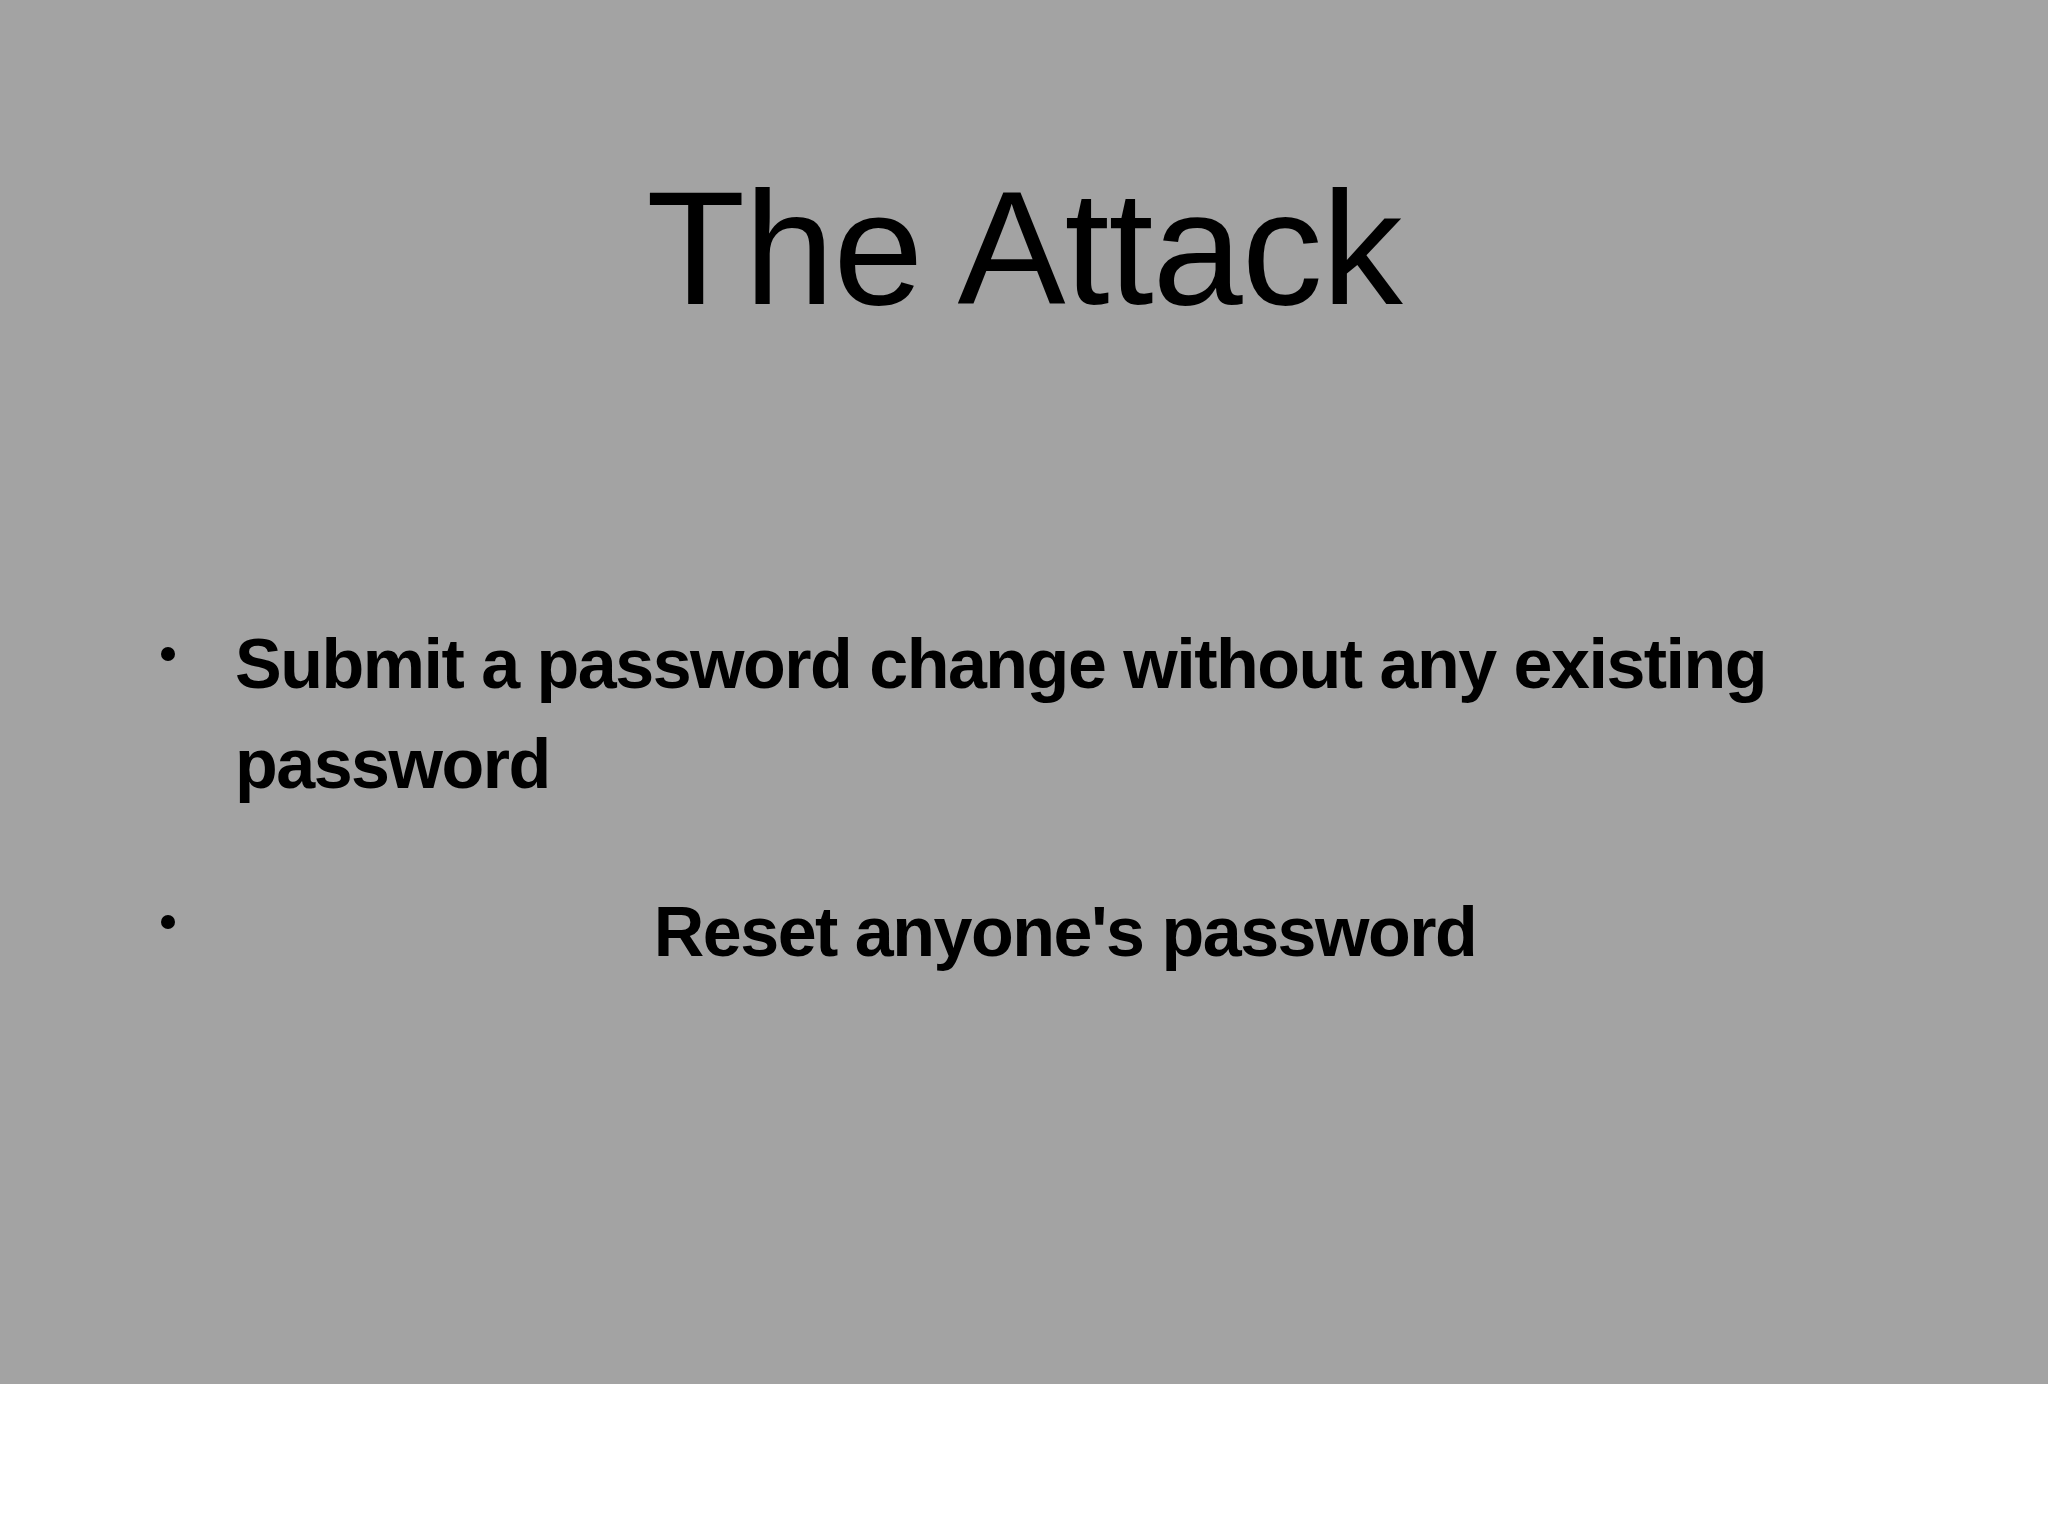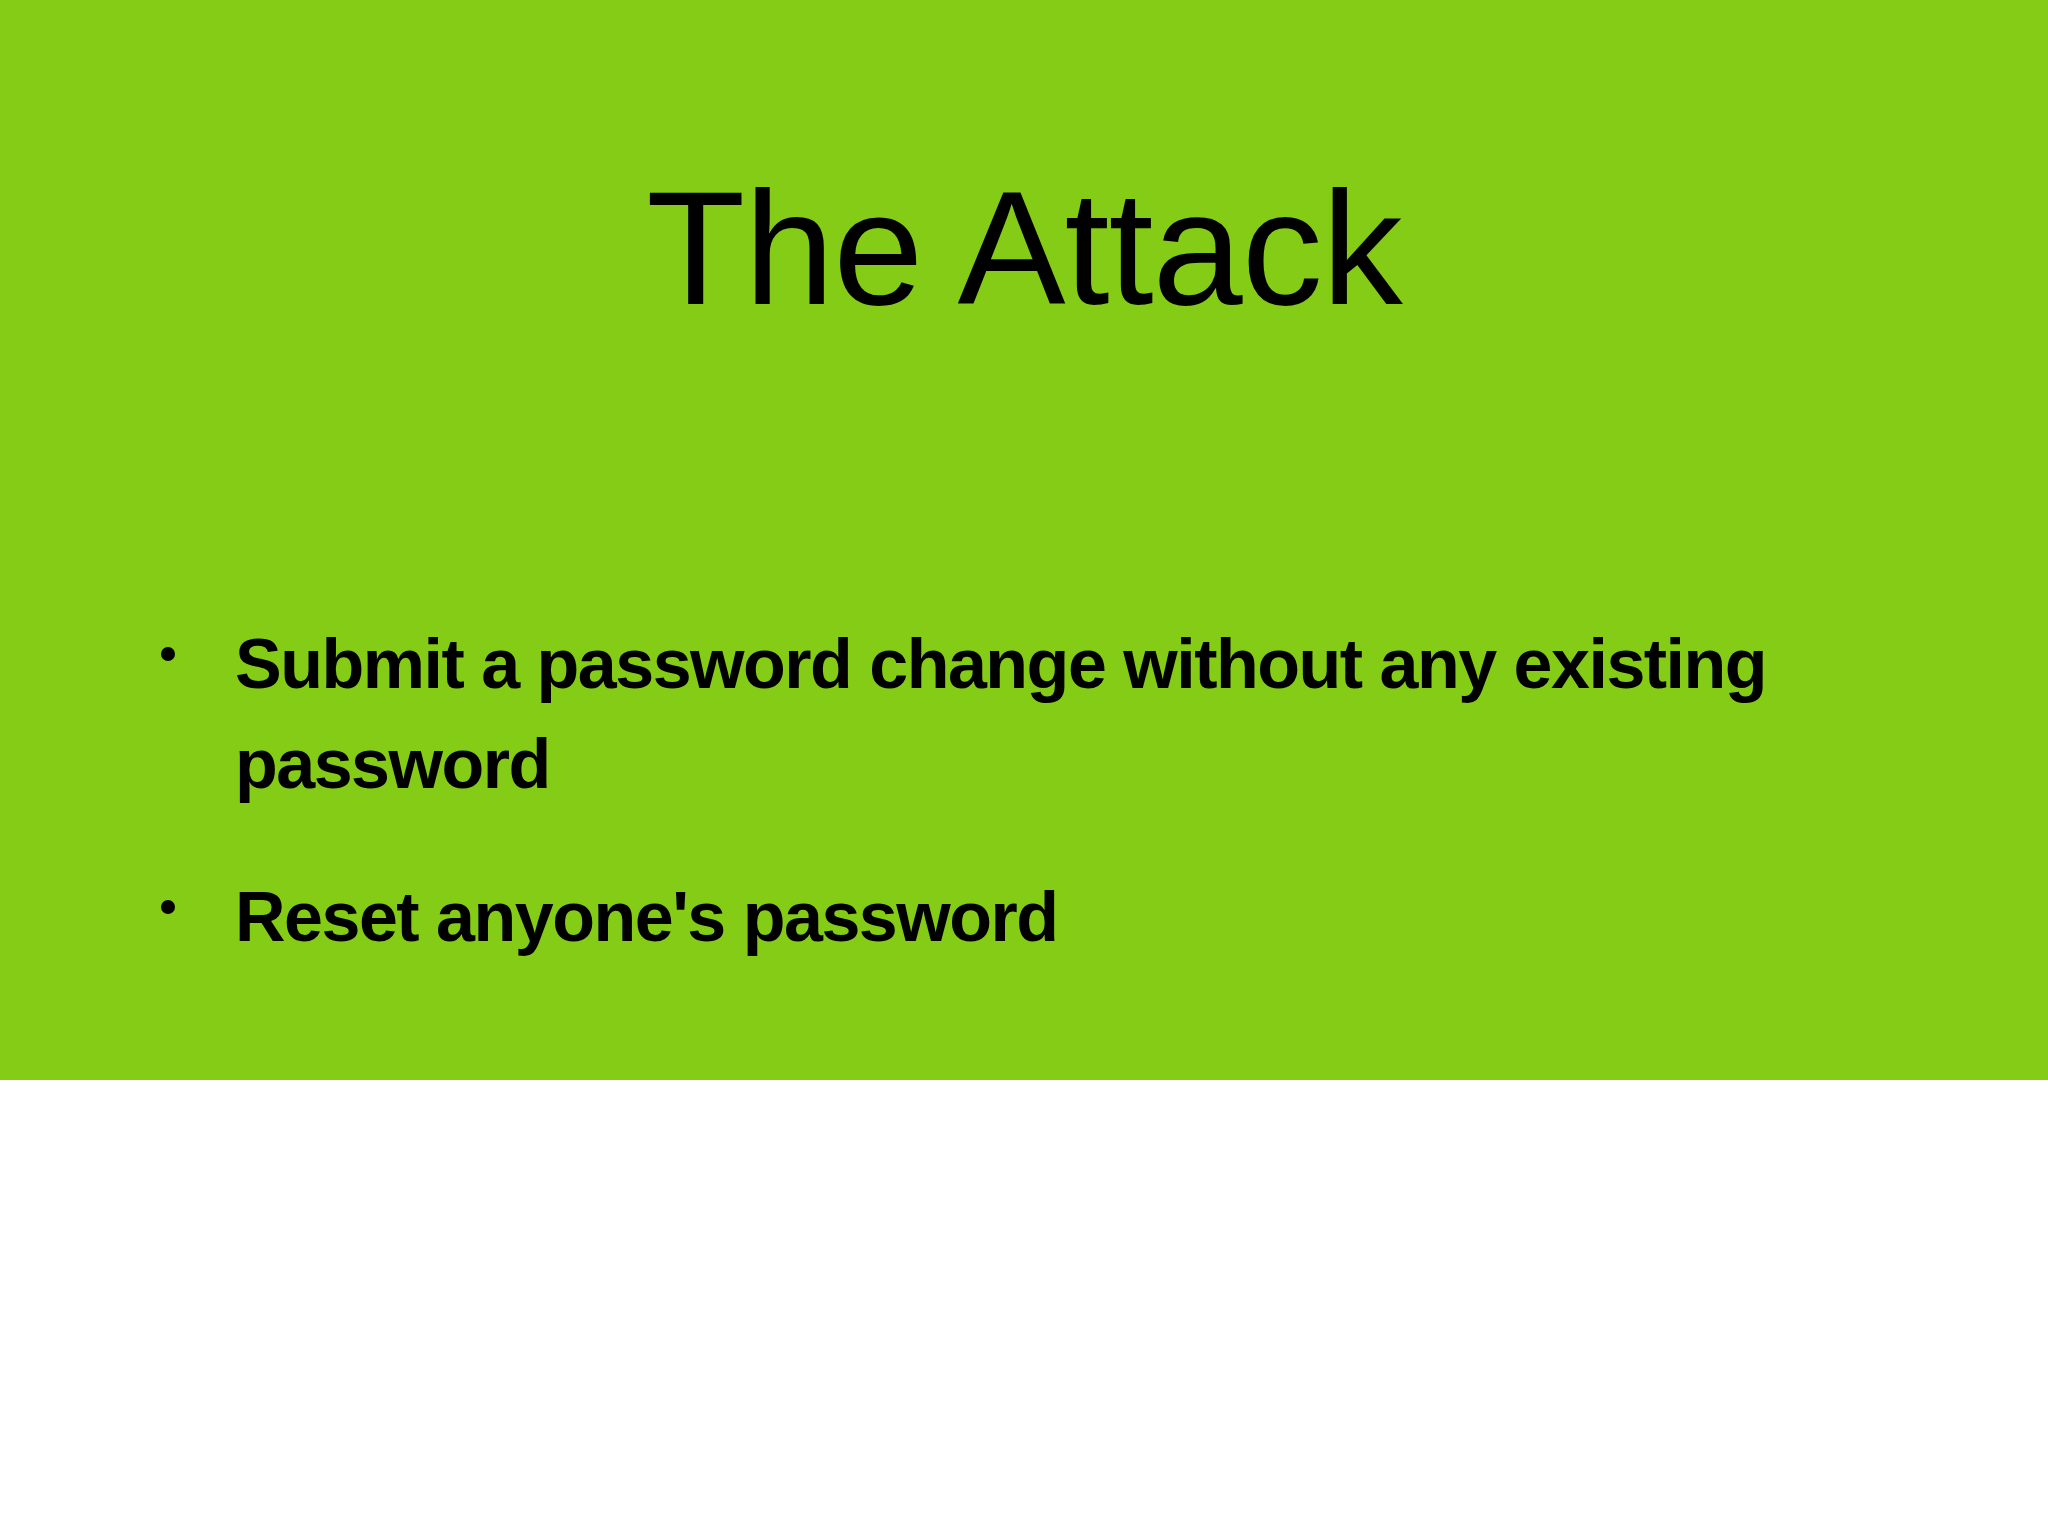"The Attack" .slide { background: #84cc16 -> #a3a3a3; height: 1080px -> 1384px }
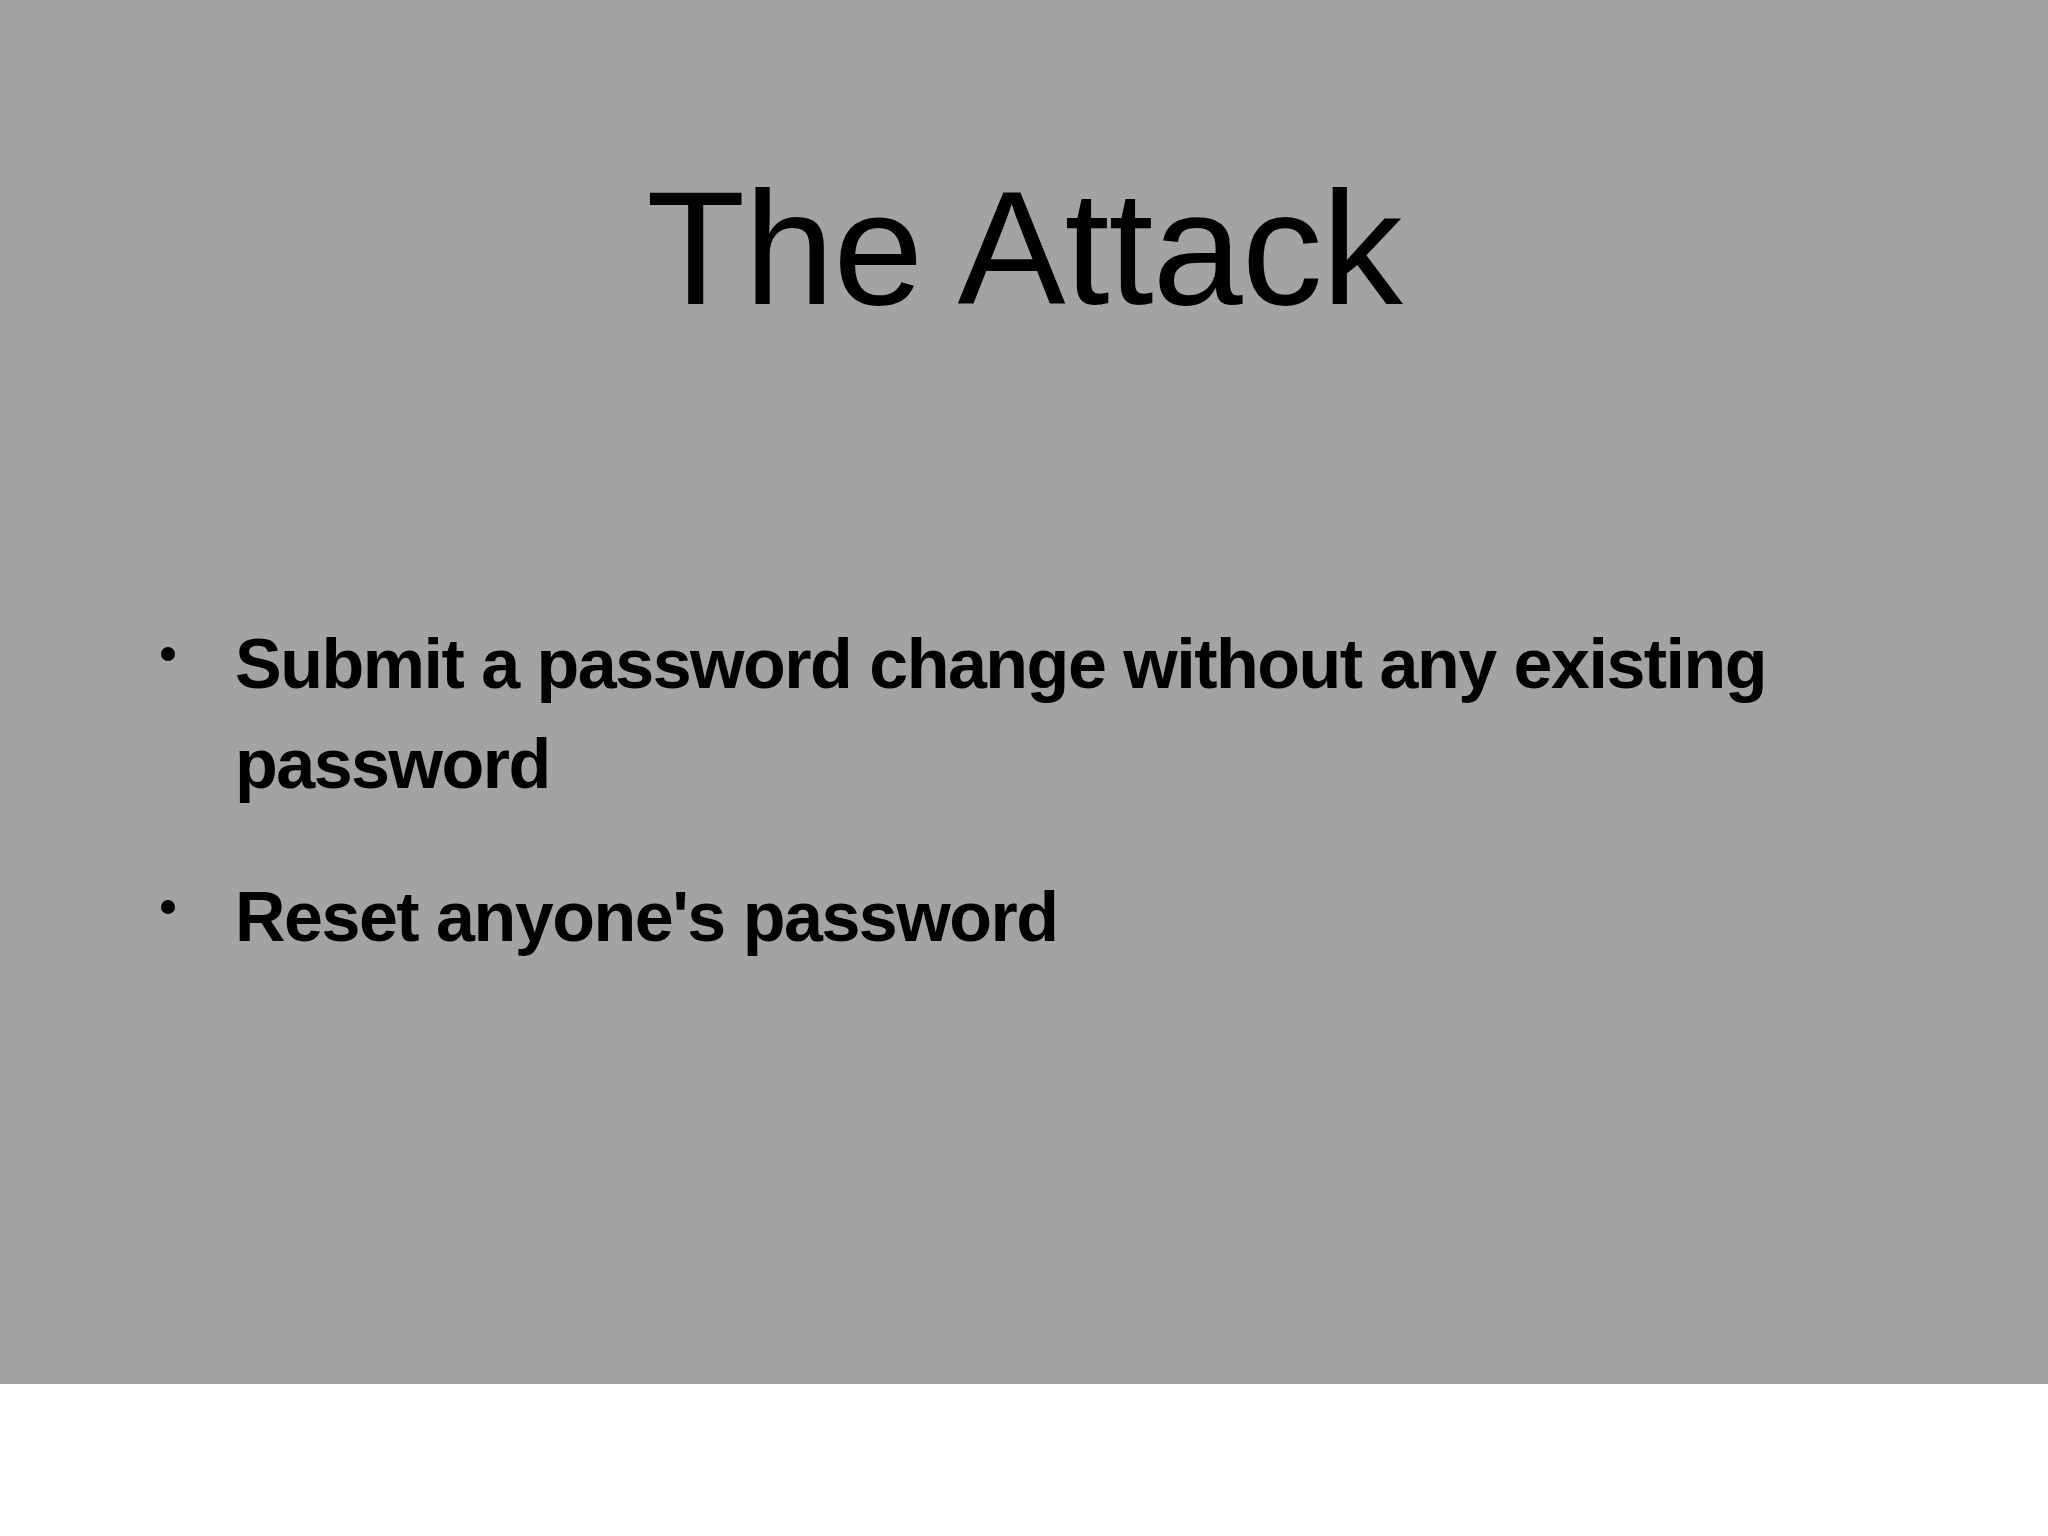"Reset anyone's password" .bullet-item + .bullet-item { margin-top: 53px -> 68px; text-align: none -> center }
